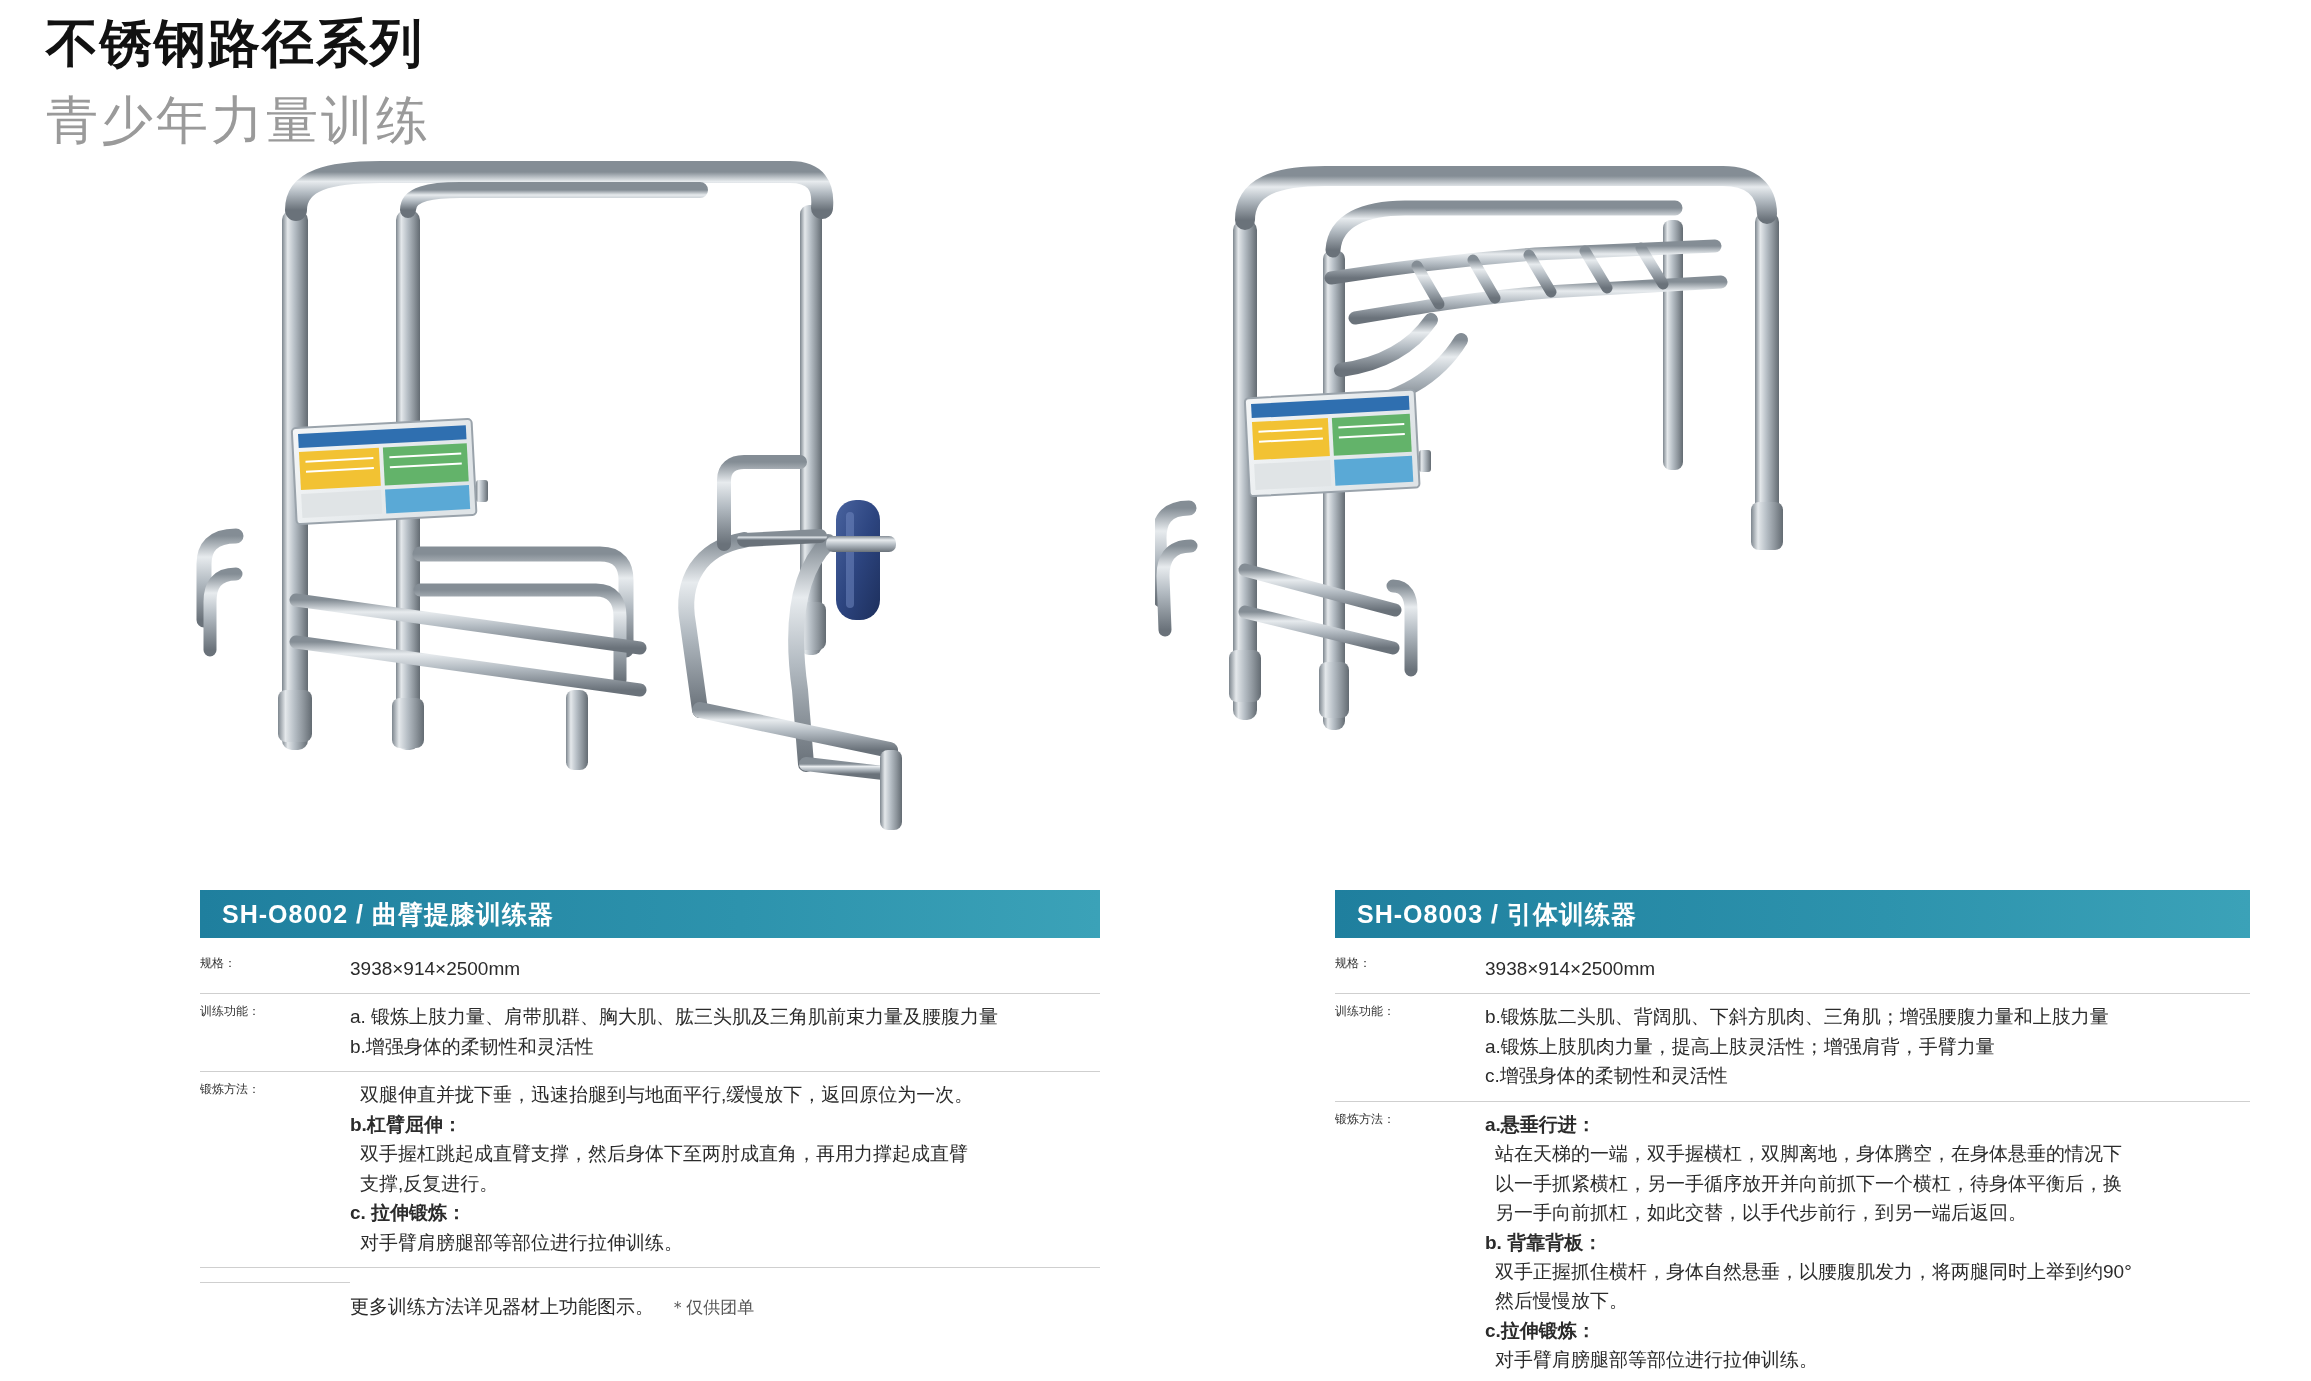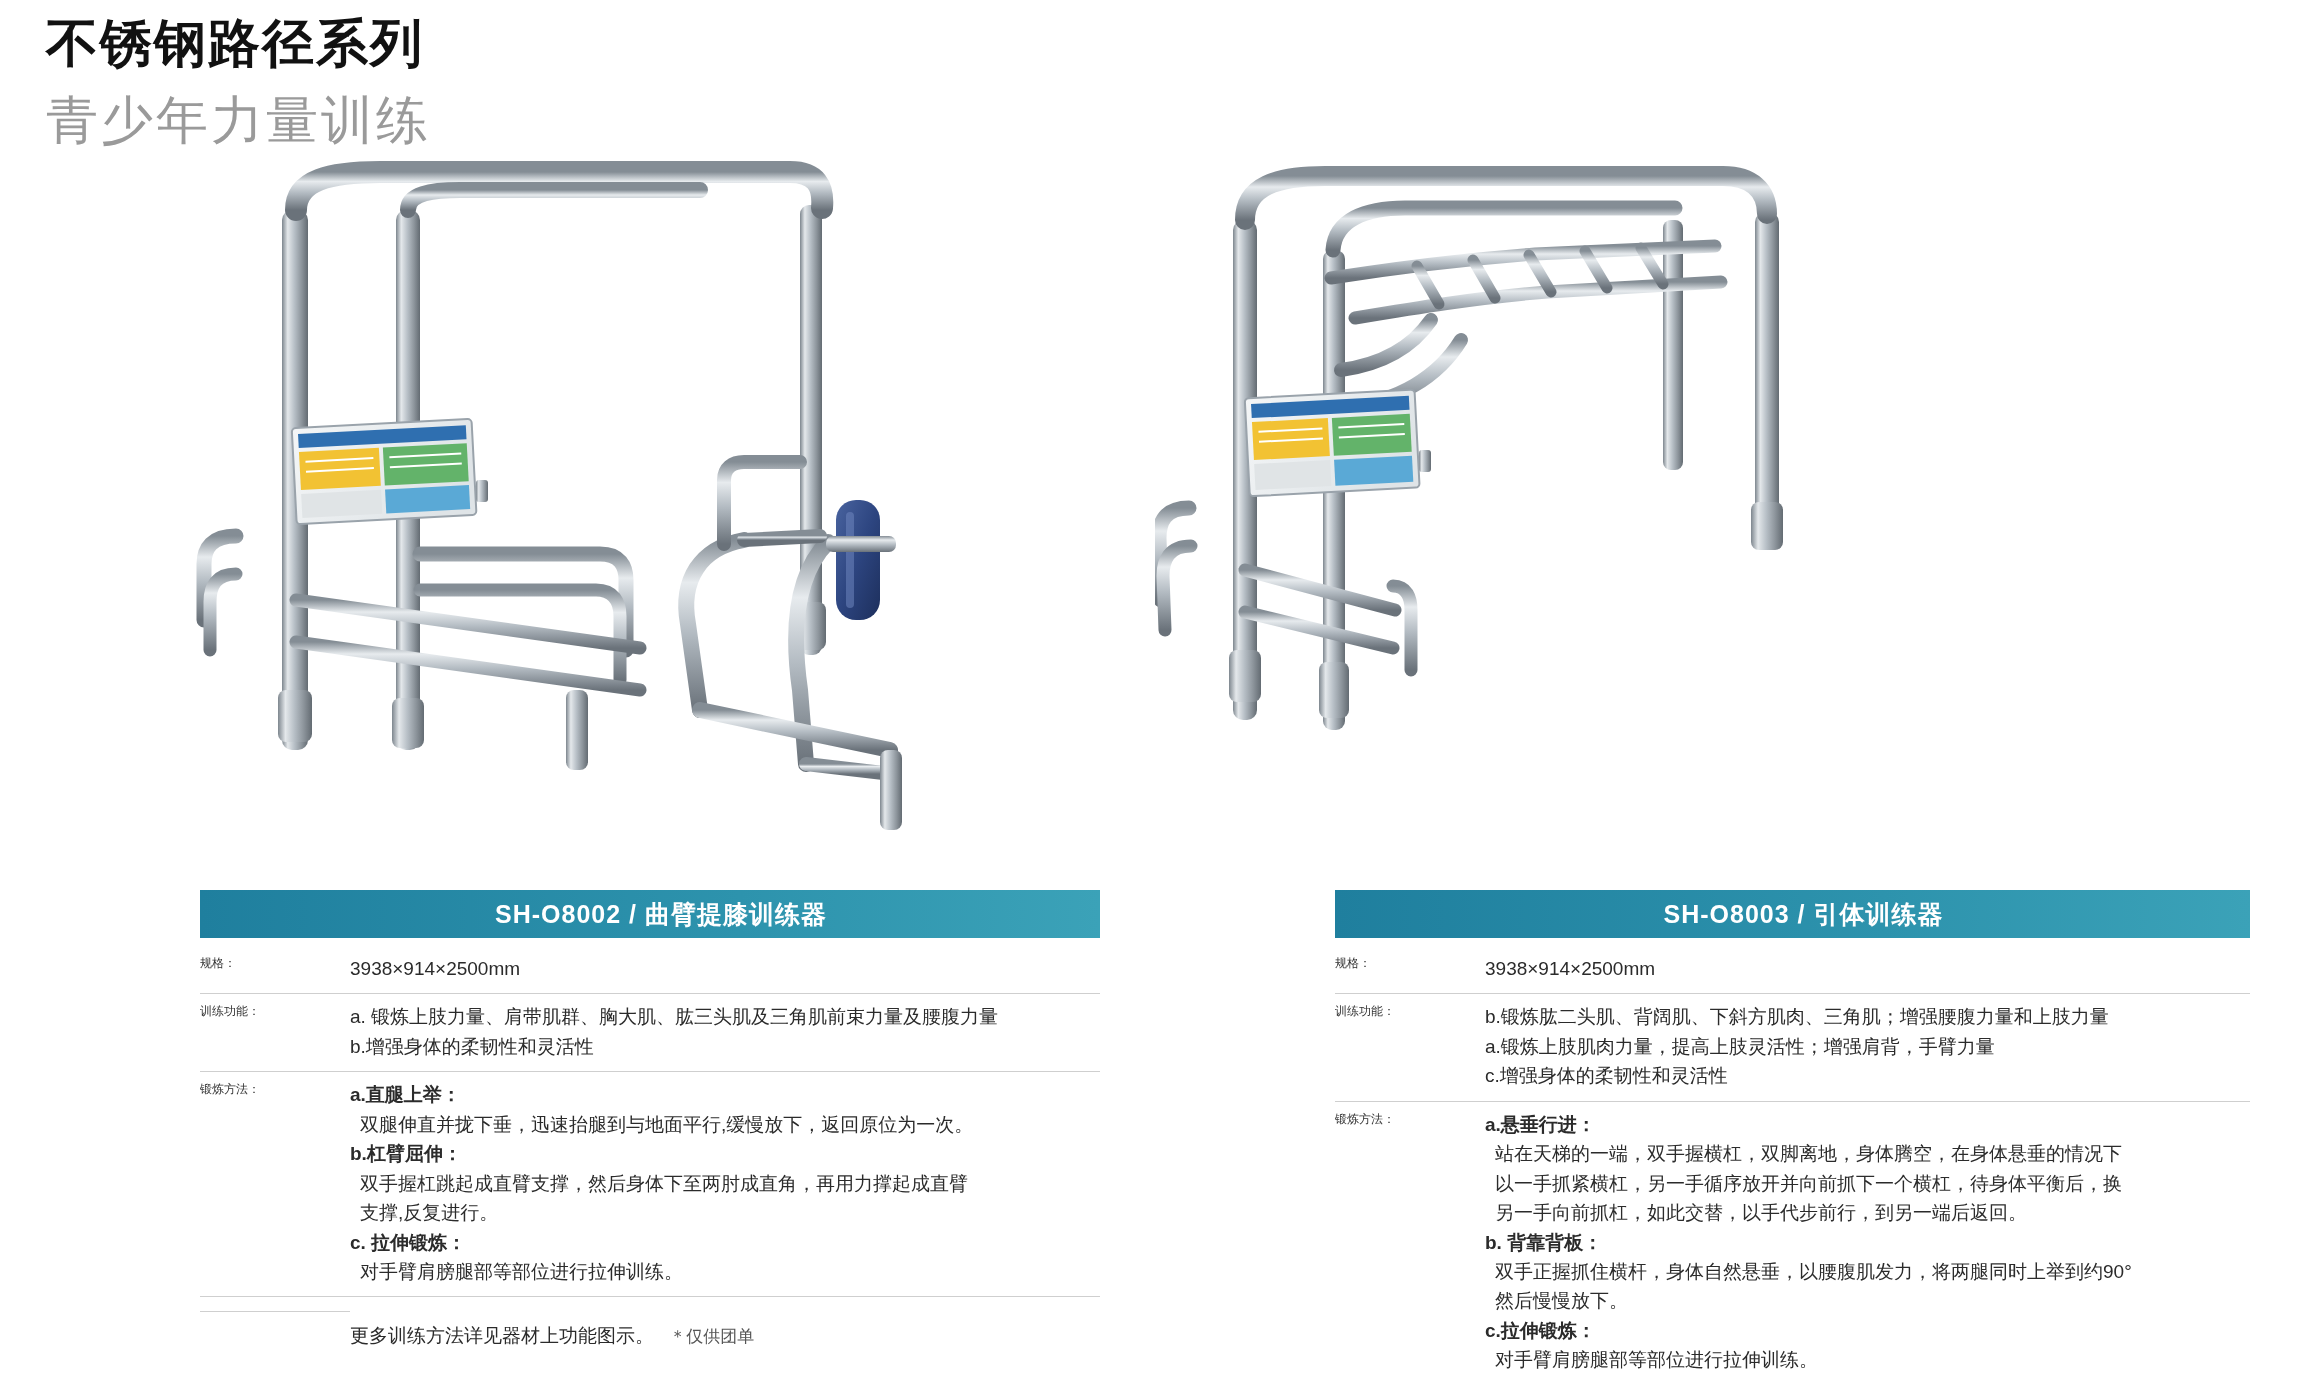"SH-O8002 / 曲臂提膝训练器" .cap-bar { text-align: center -> none }
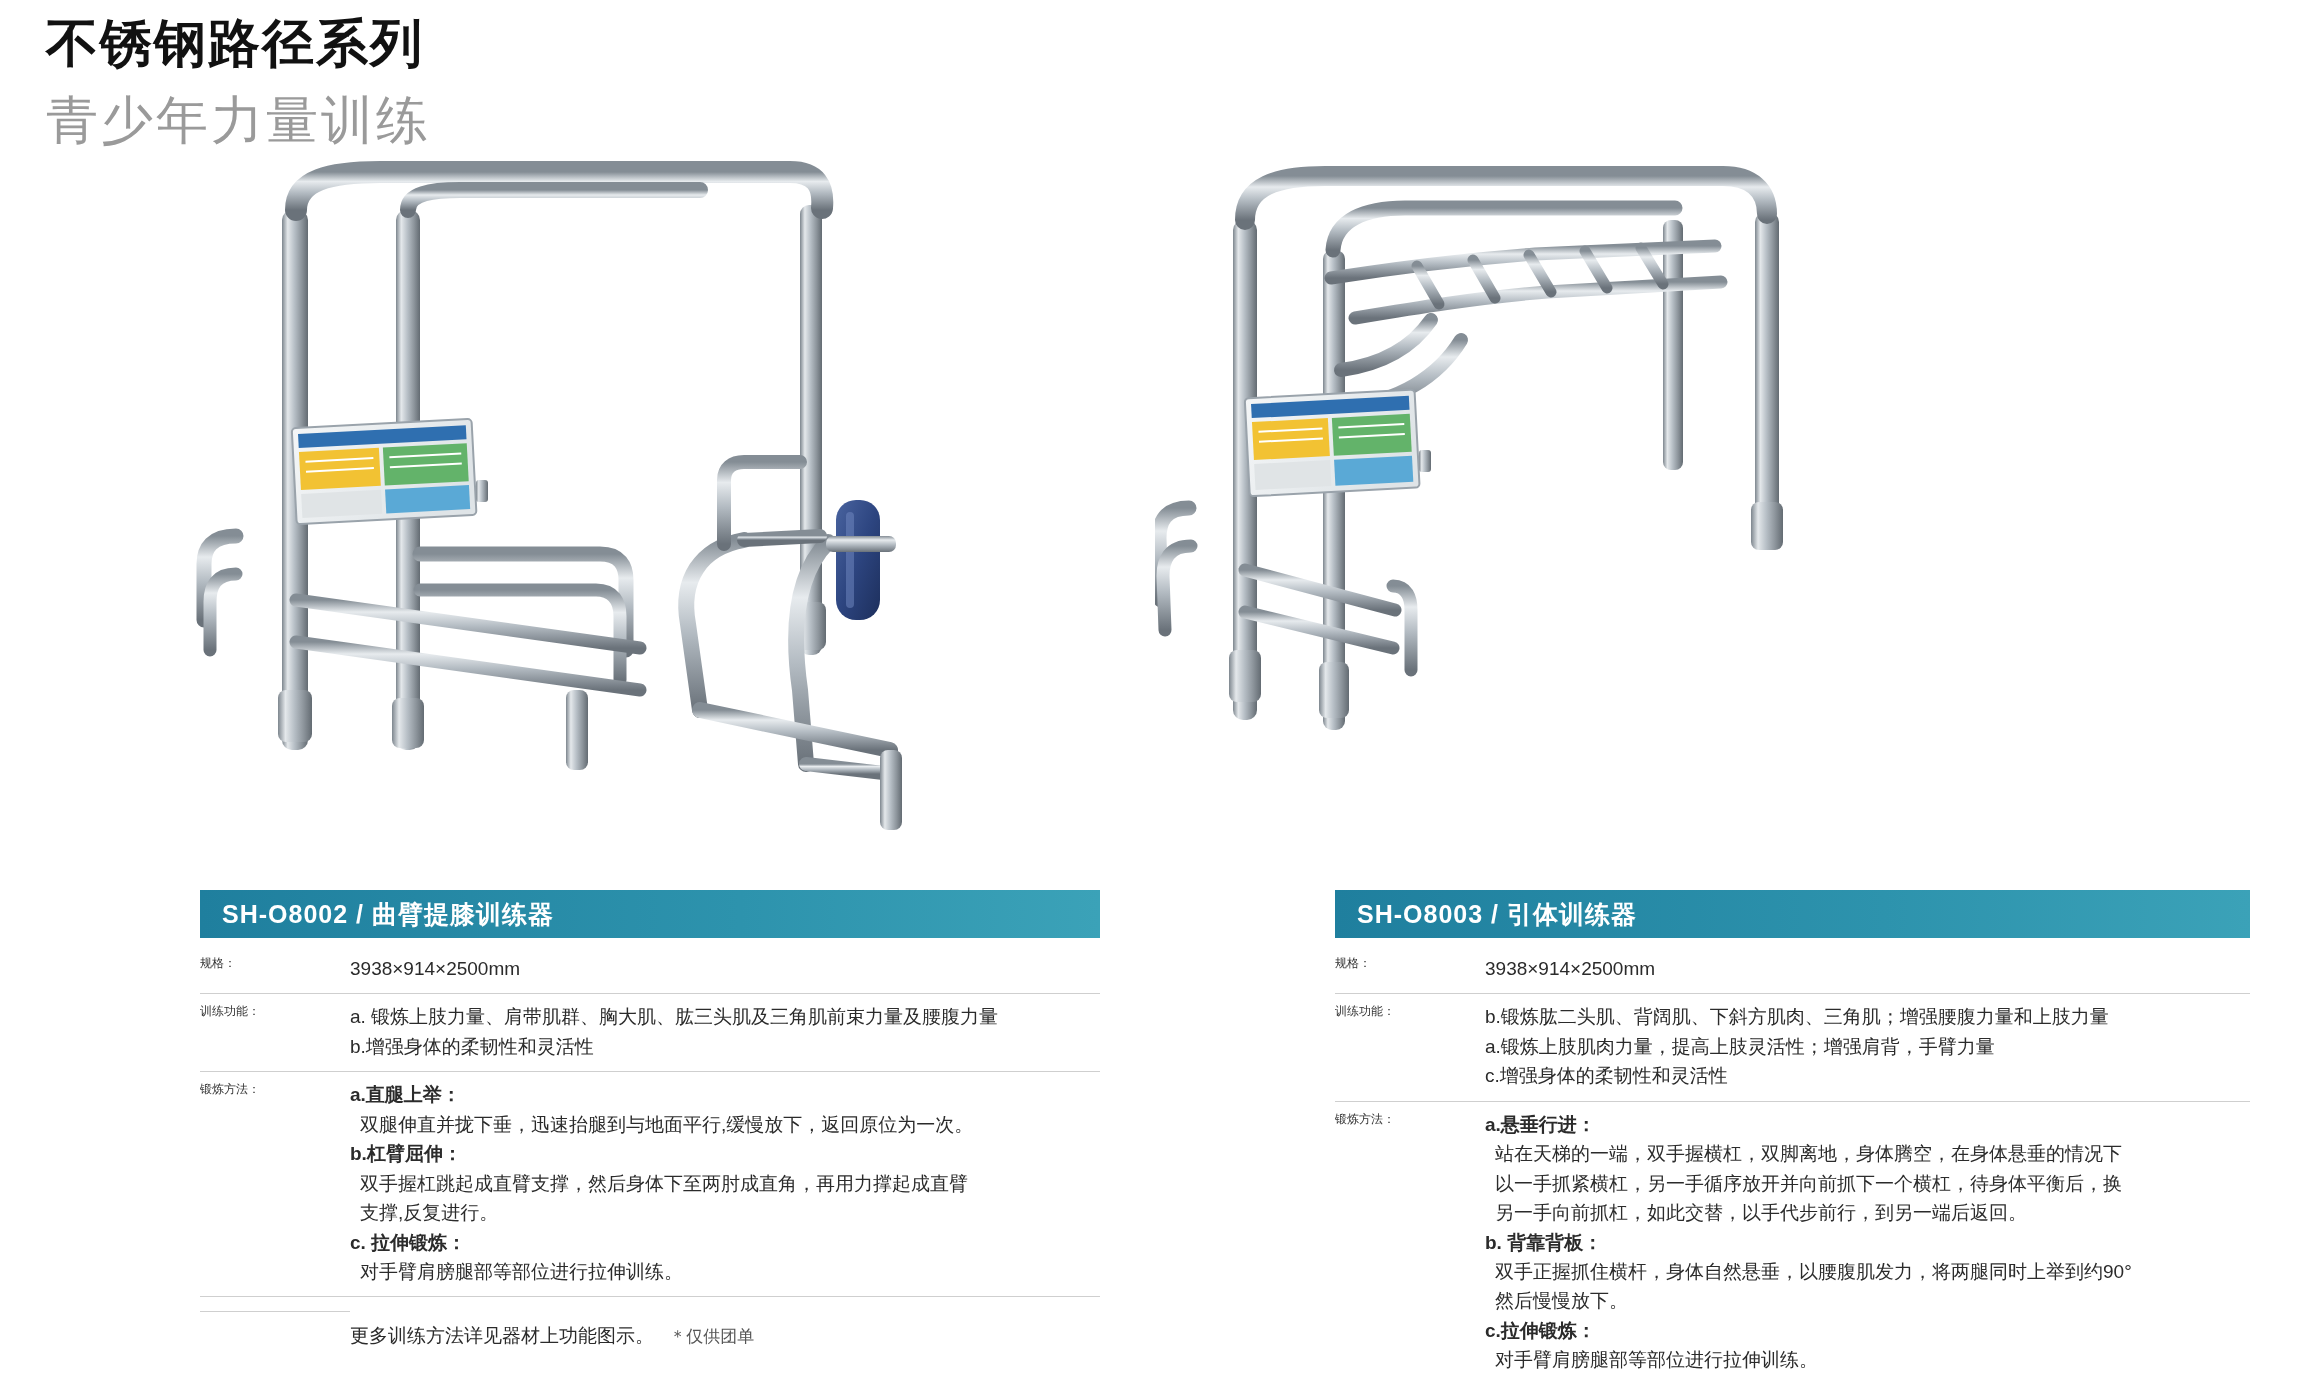"a.直腿上举：" span.ln { html: <span>a.直腿上举：</span> -> none }
